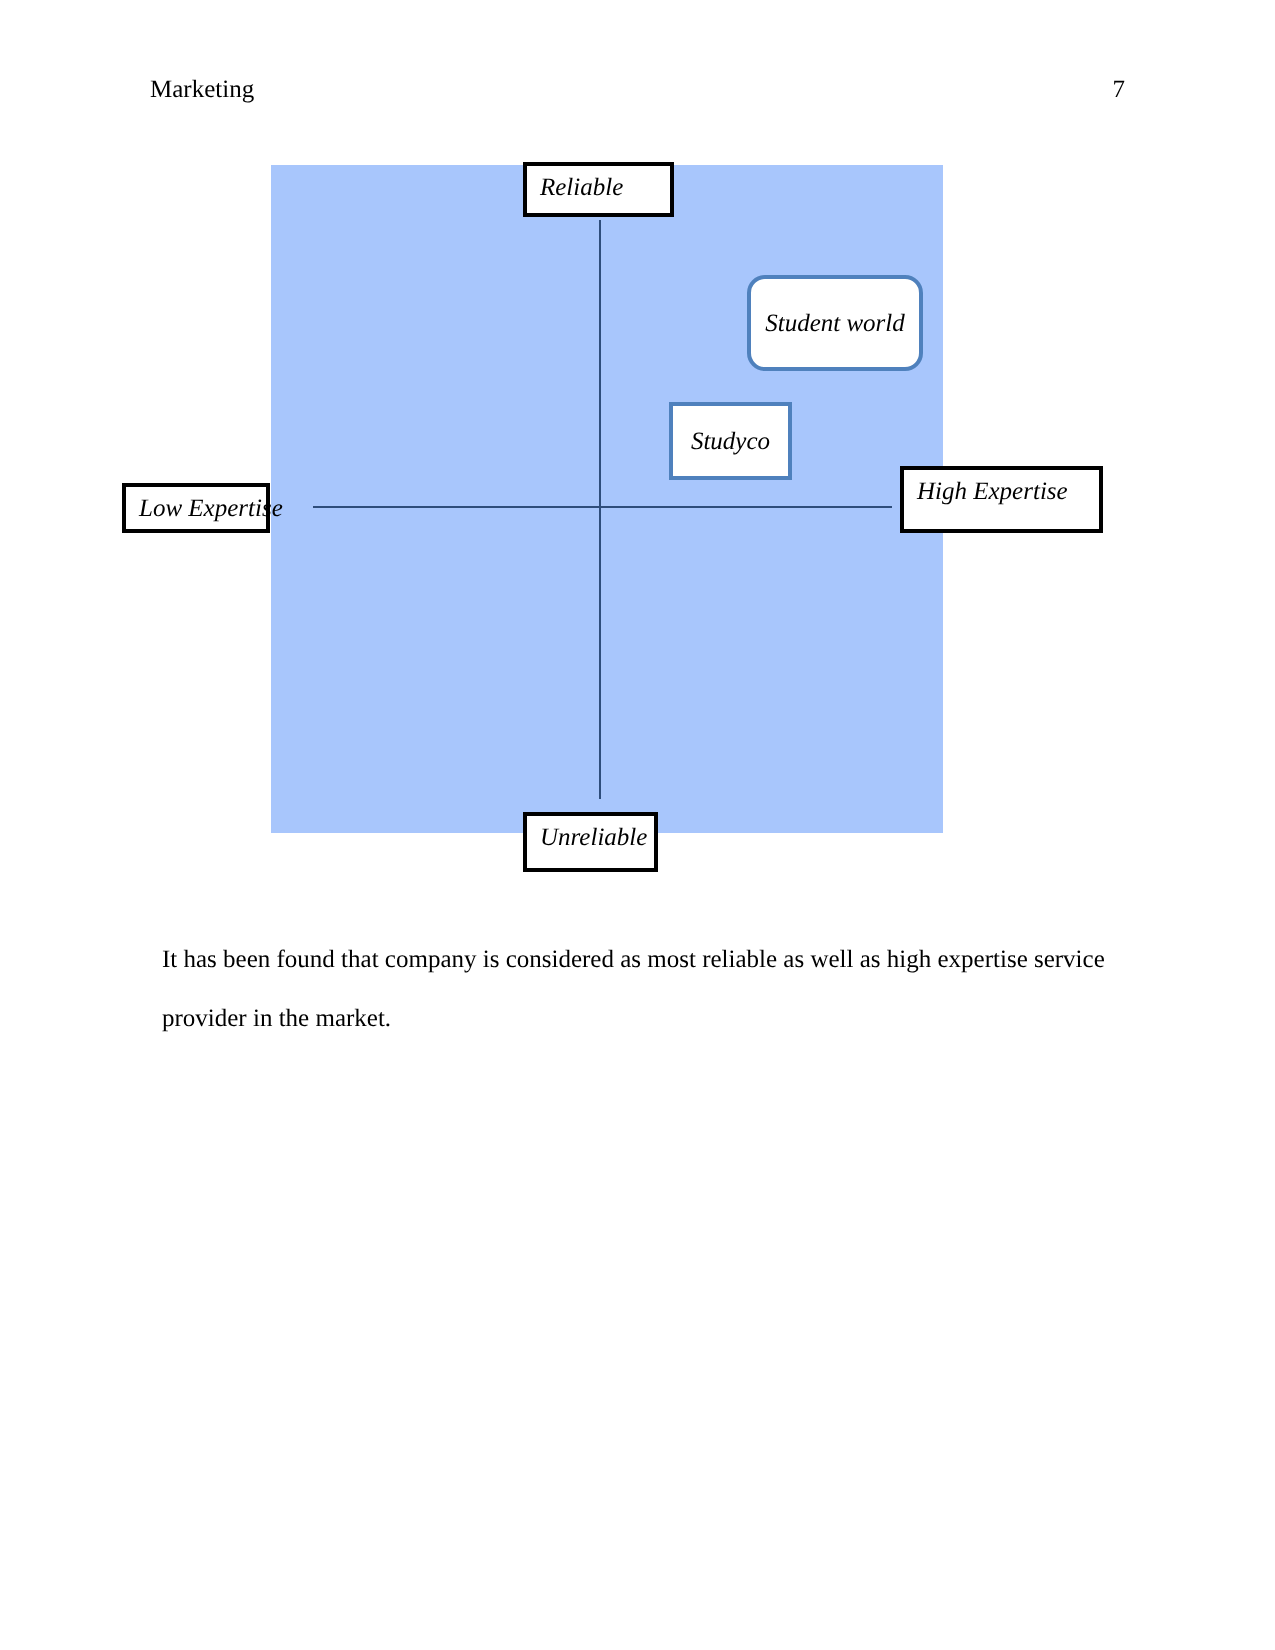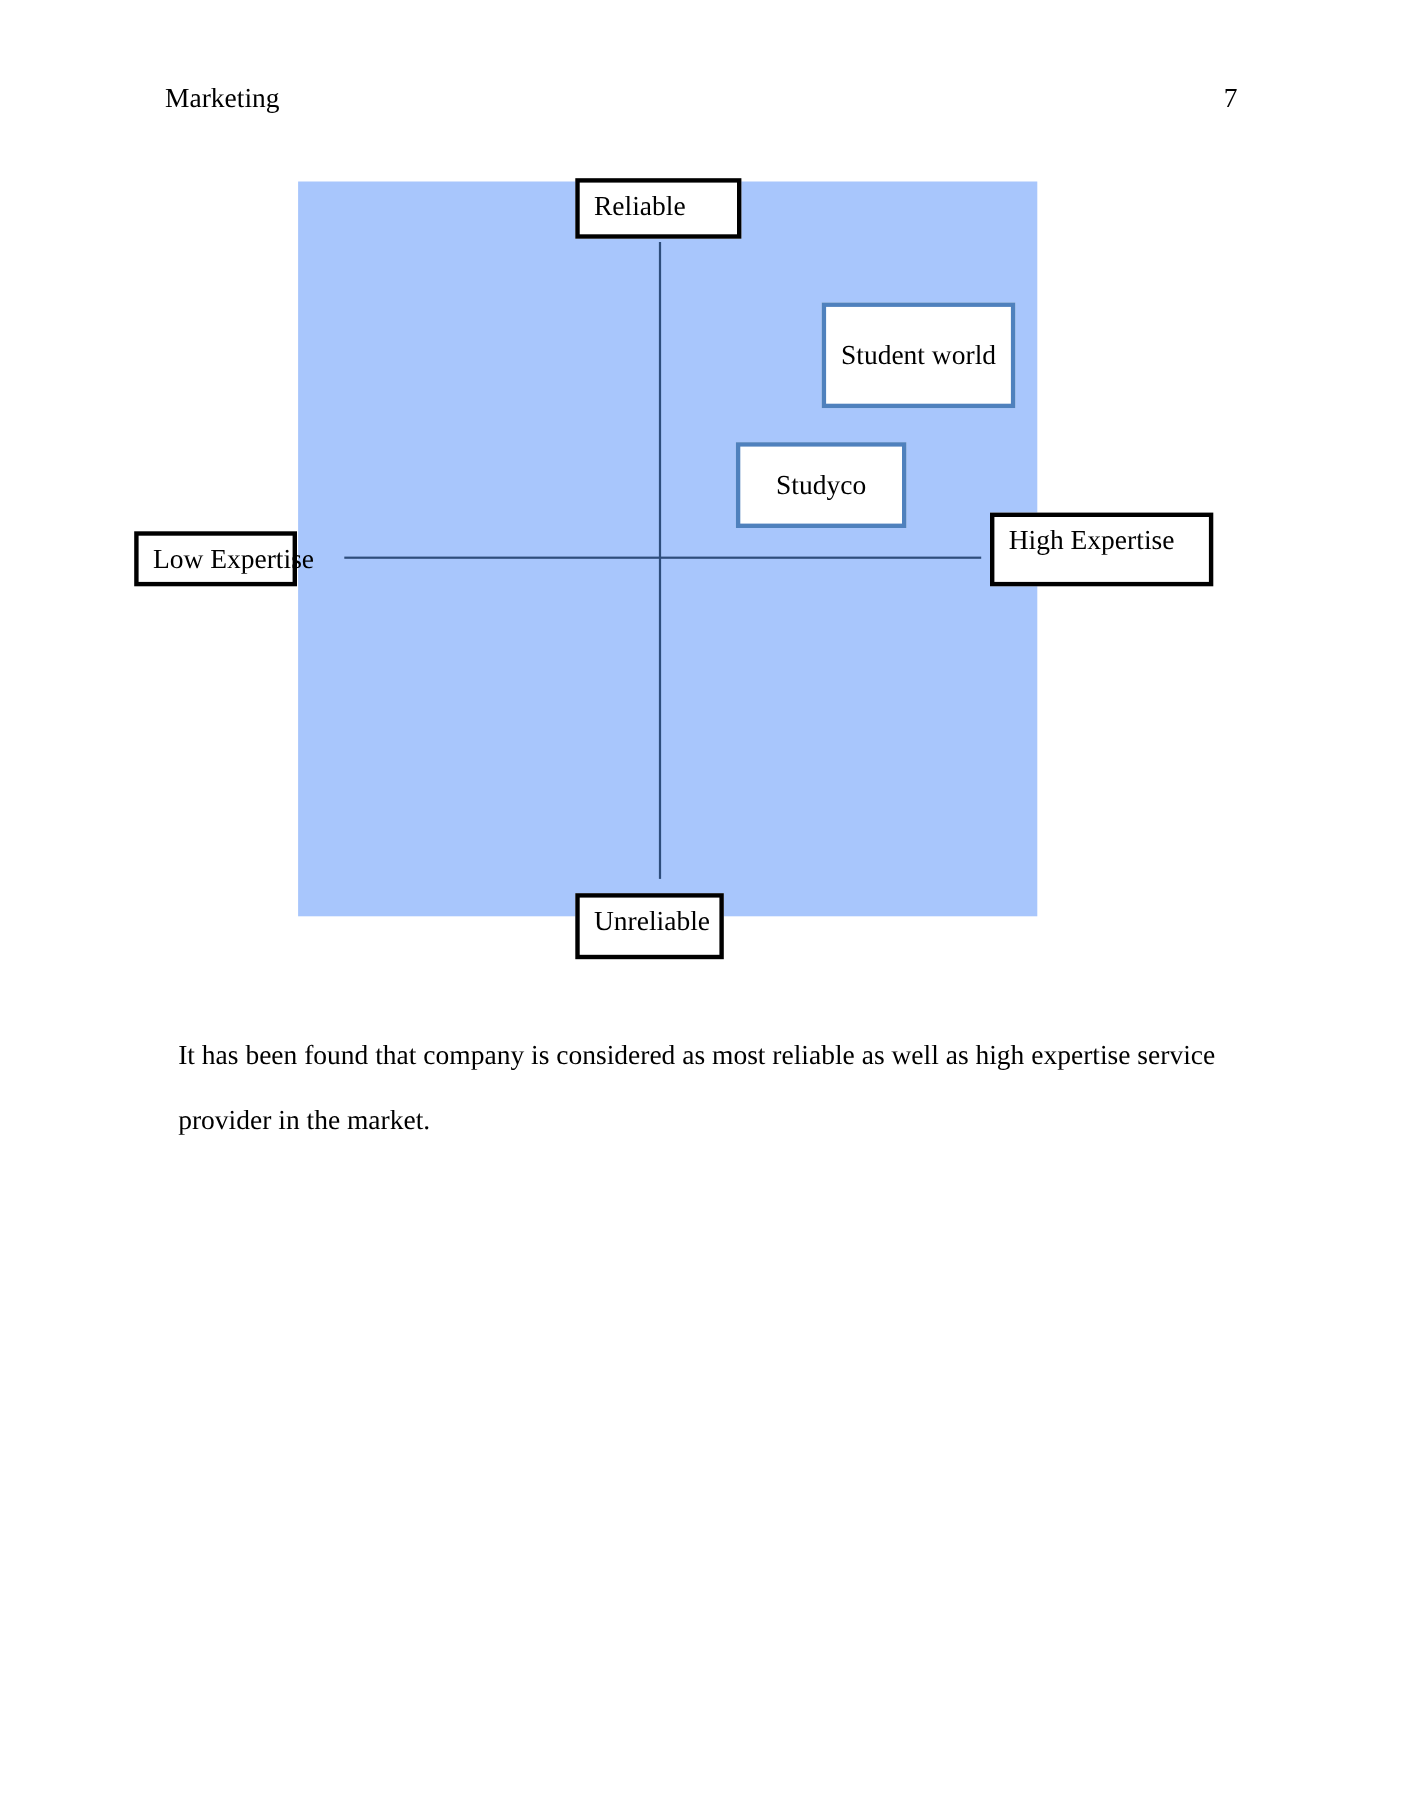"Reliable" .lbl { font-style: none -> italic }
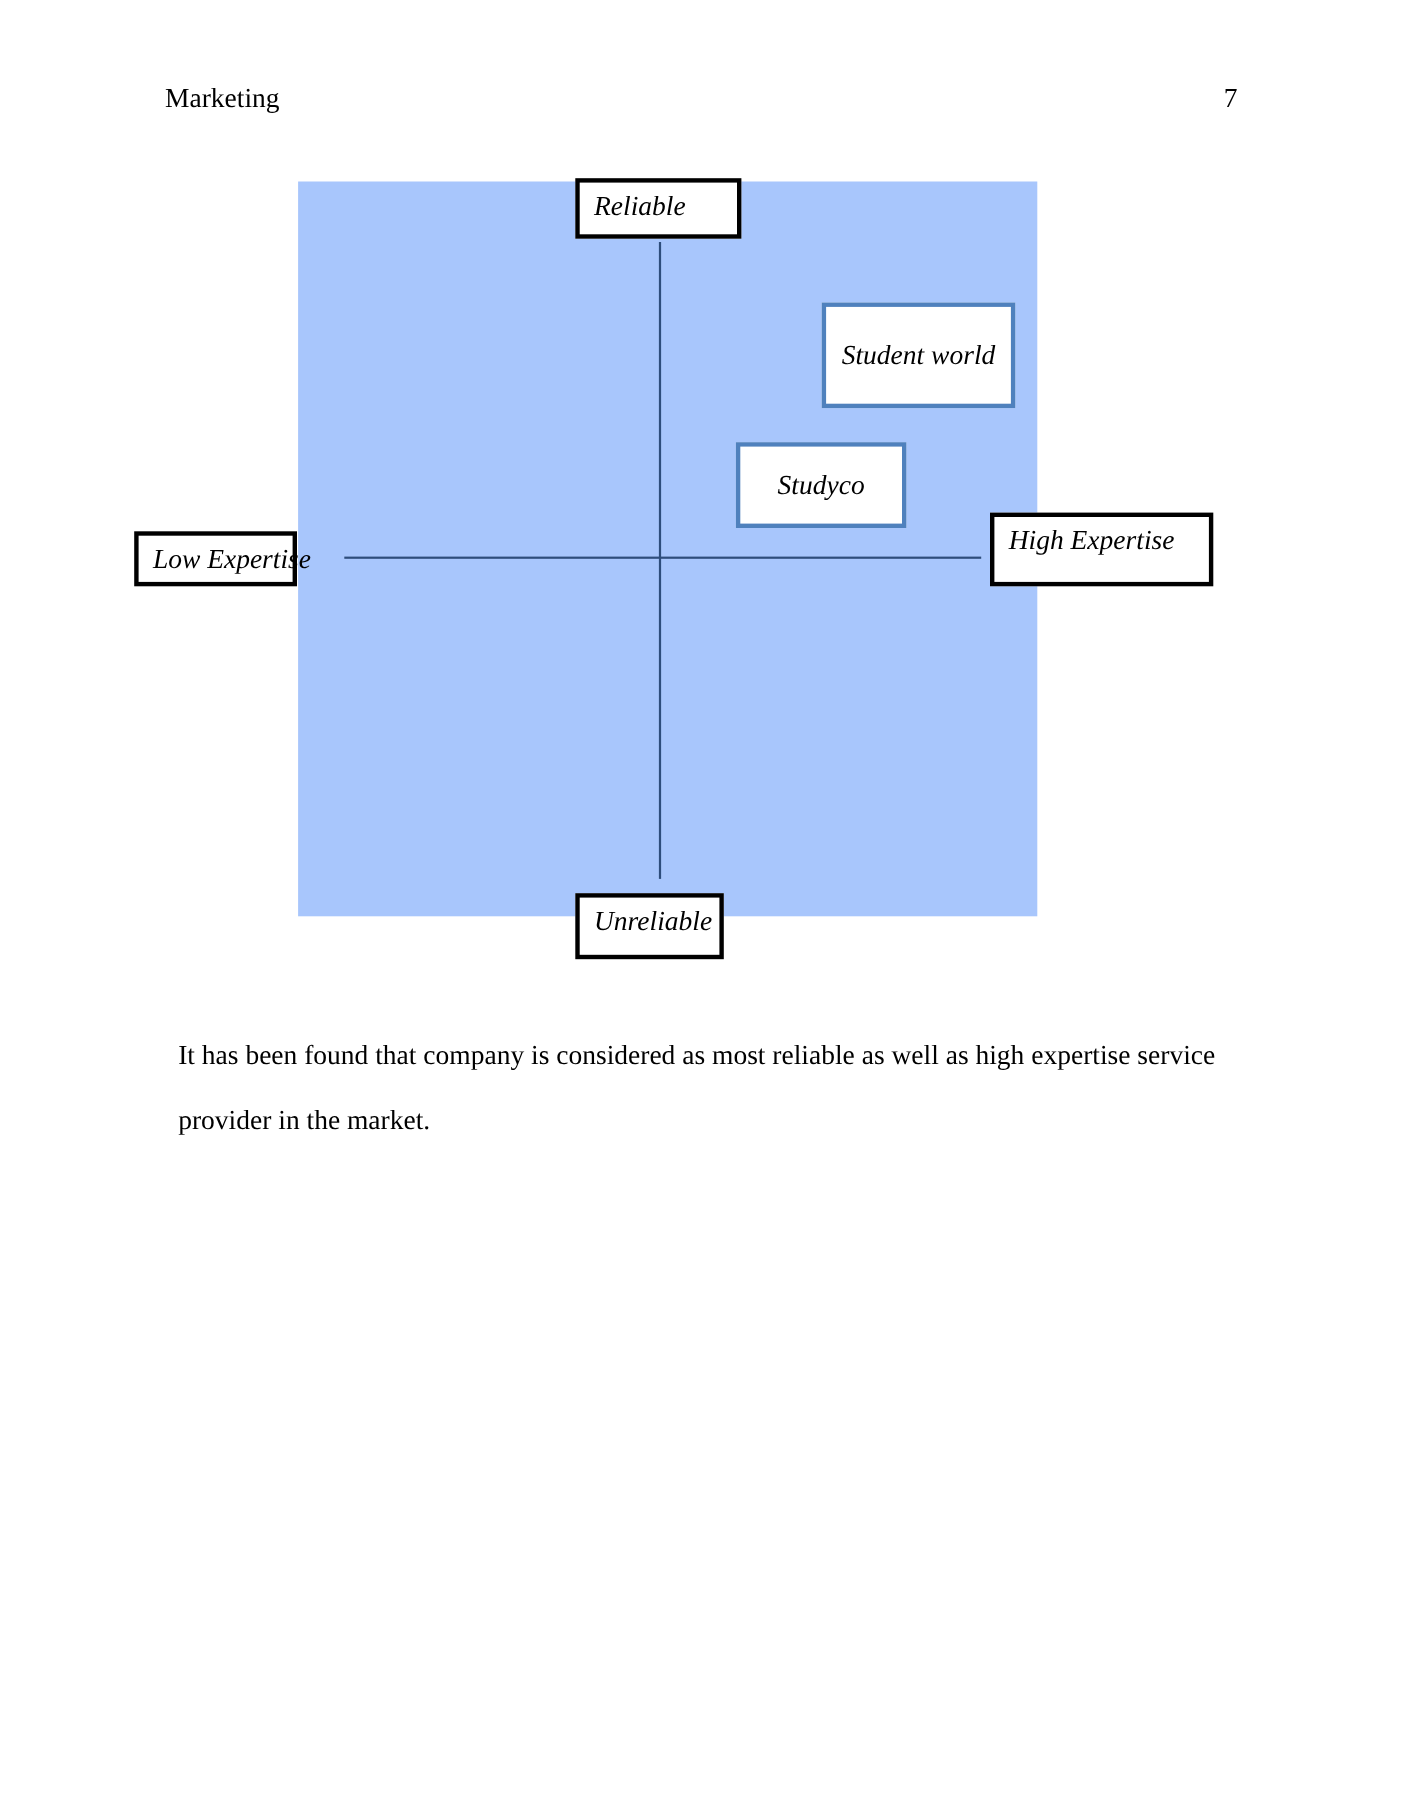"Student world" #lbl-student { border-radius: none -> 18px }
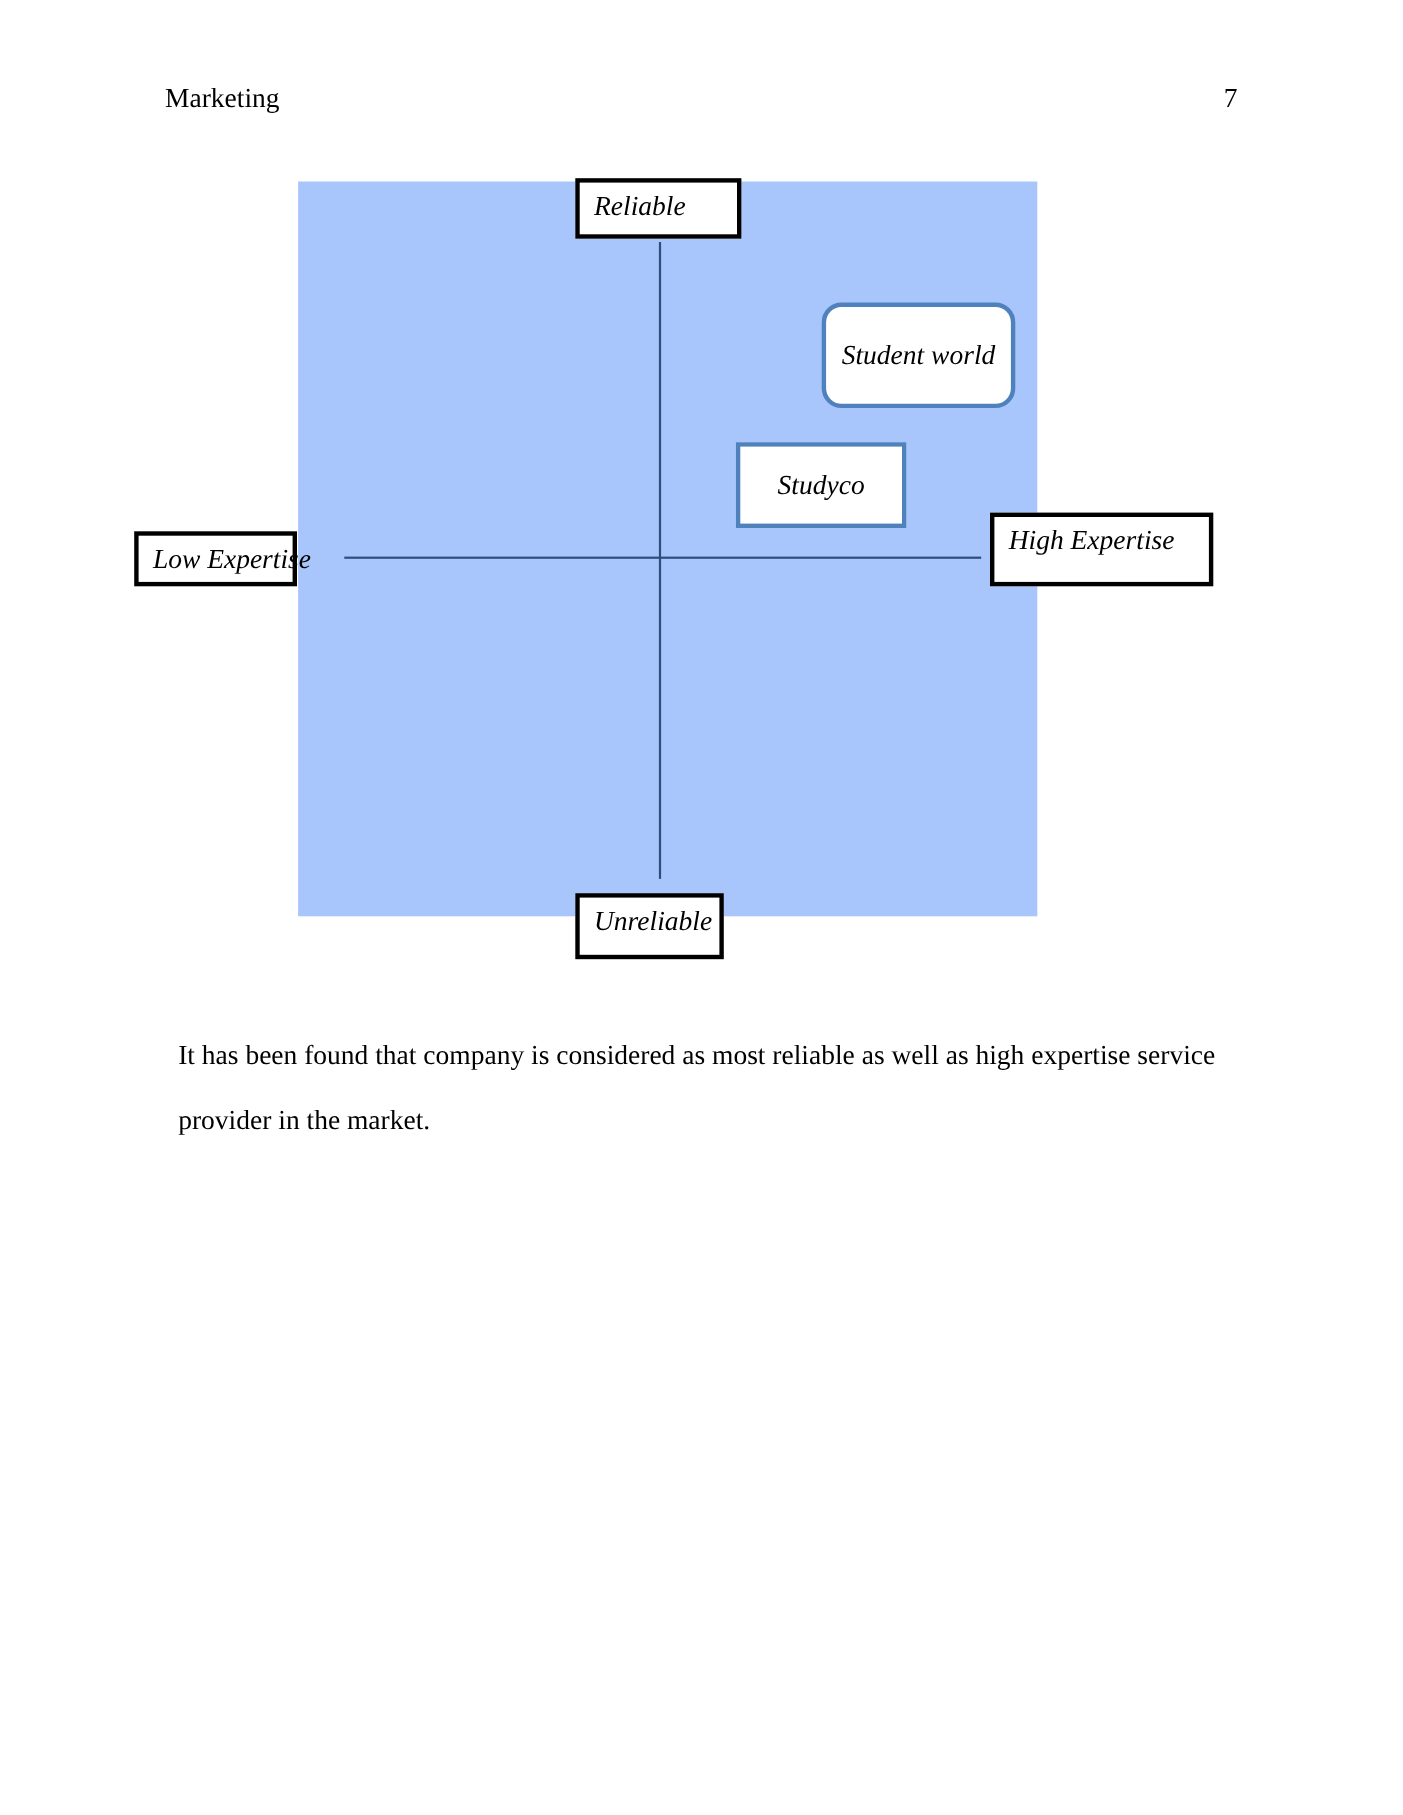"Studyco" #lbl-studyco { width: 155px -> 123px }
